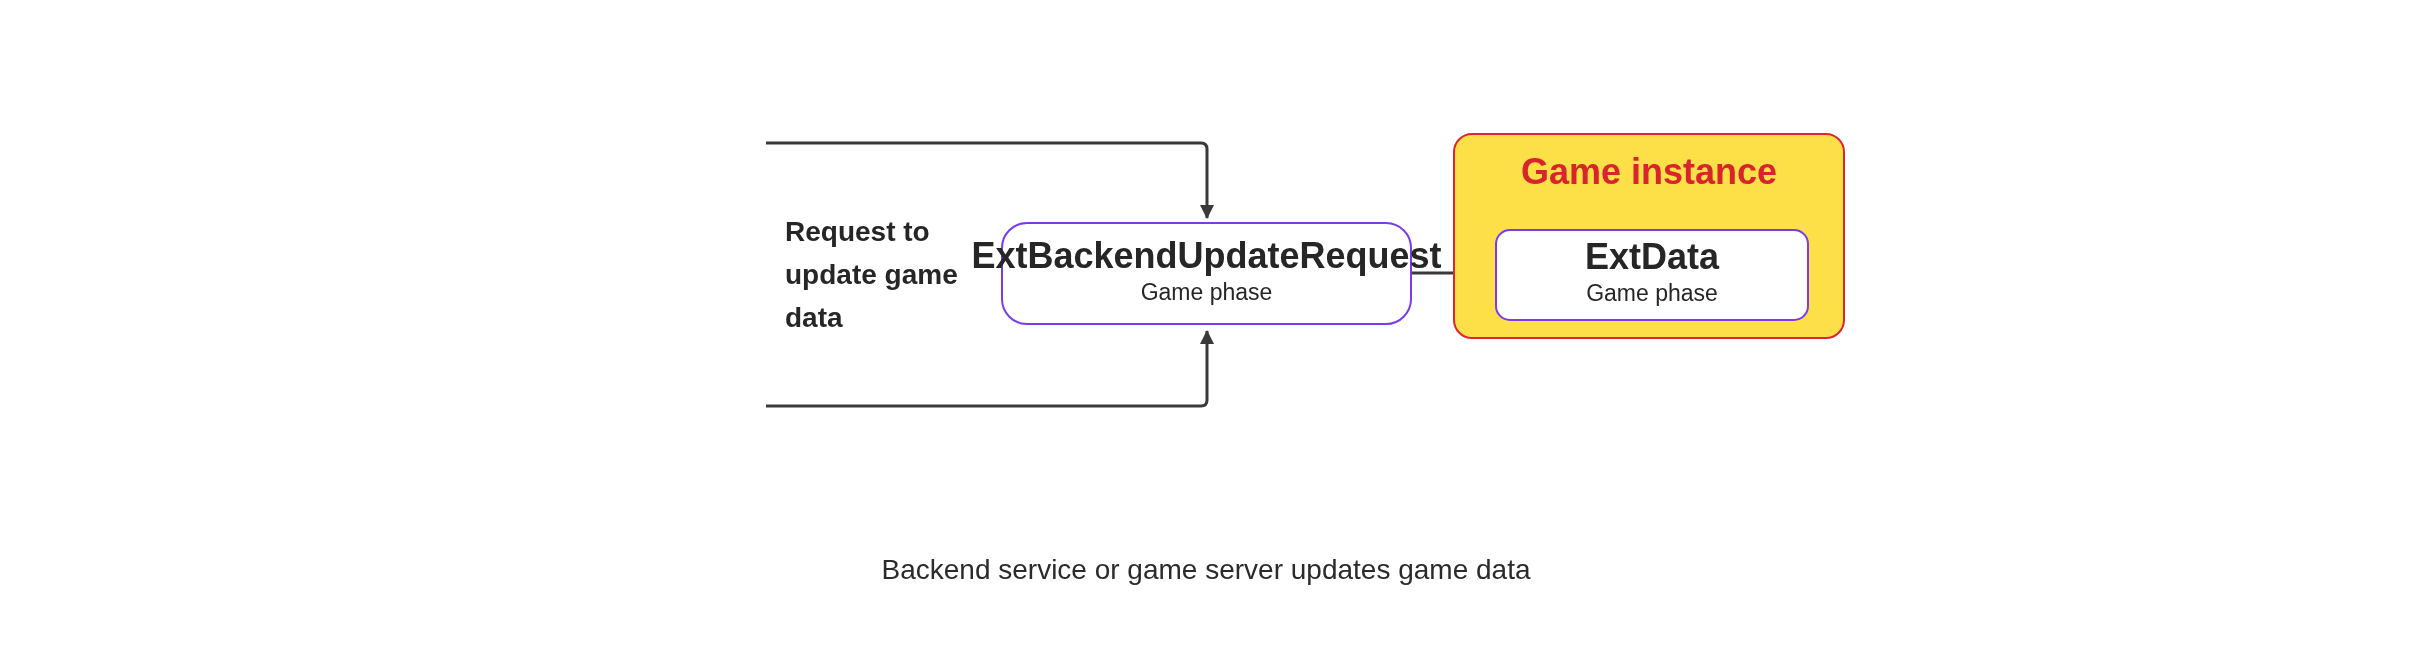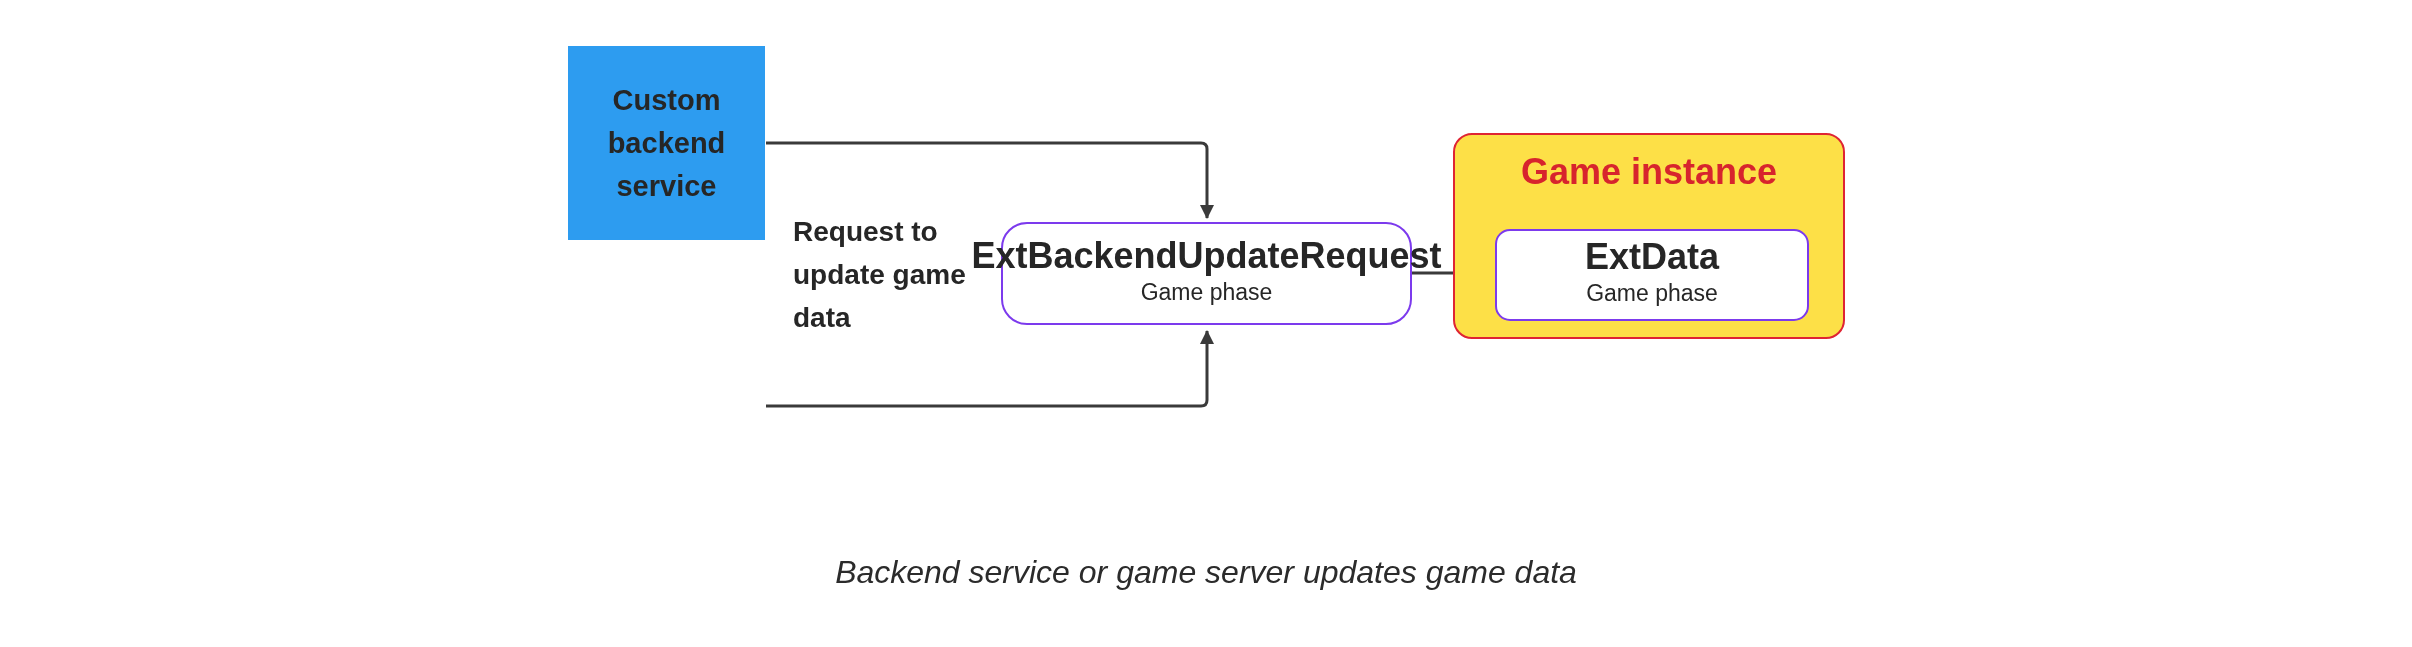"Custom" div.node { html: <div>Custom backend service</div> -> none }
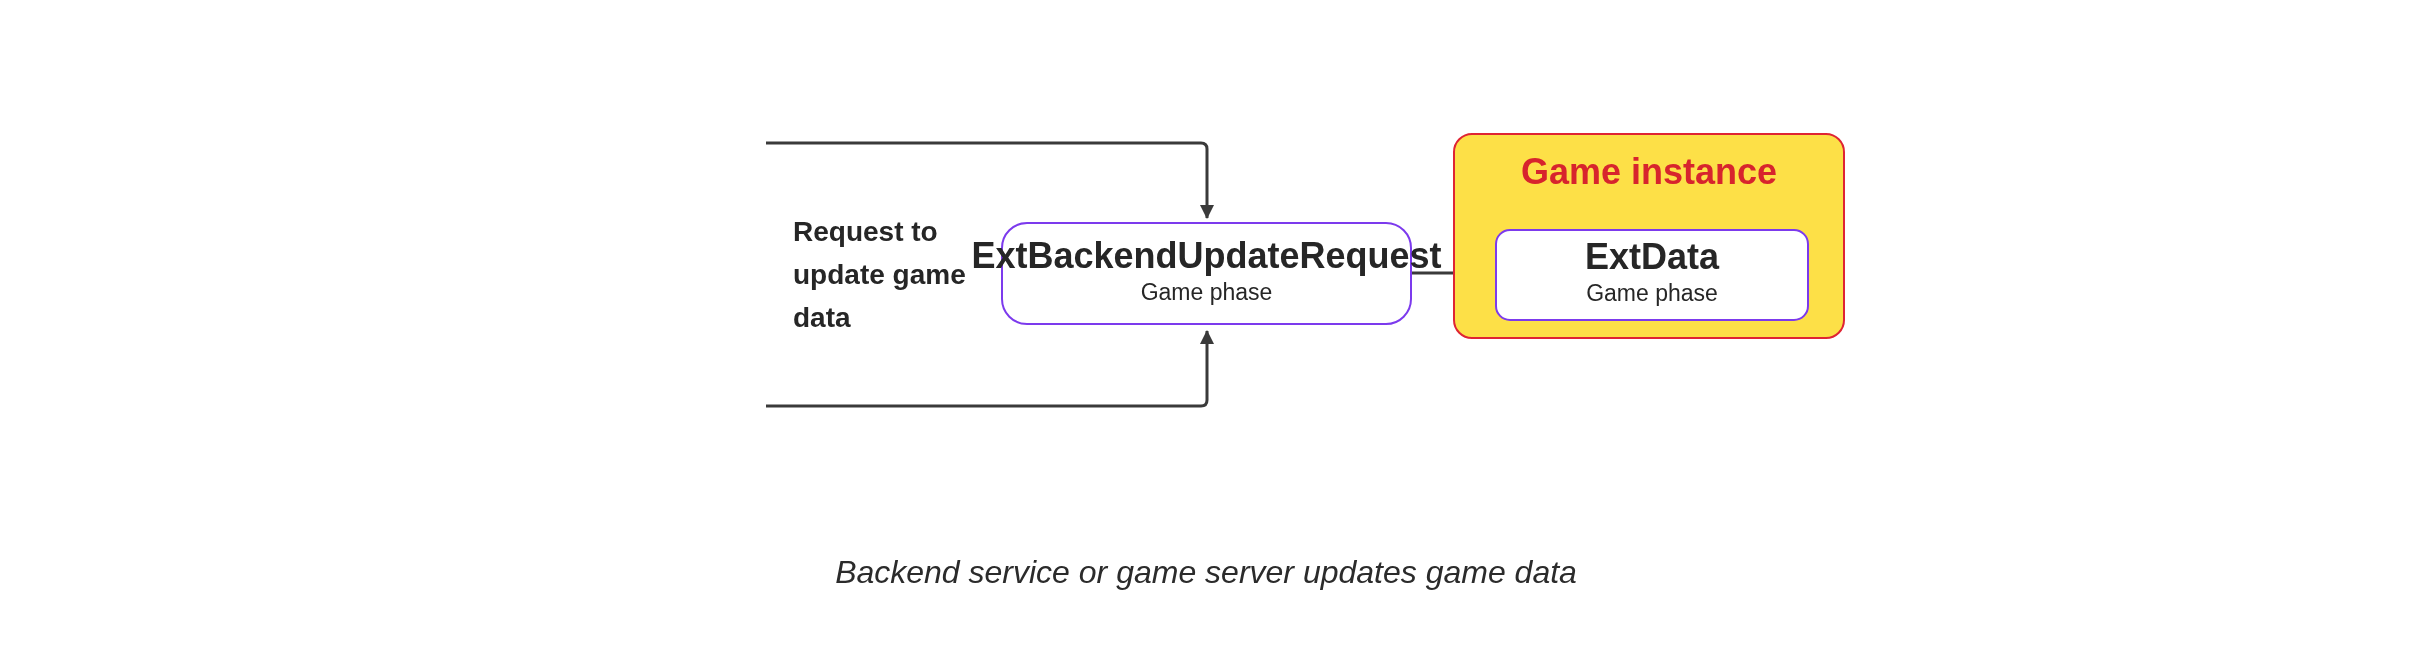"Request to" .edge-label { margin-left: 8px -> none }
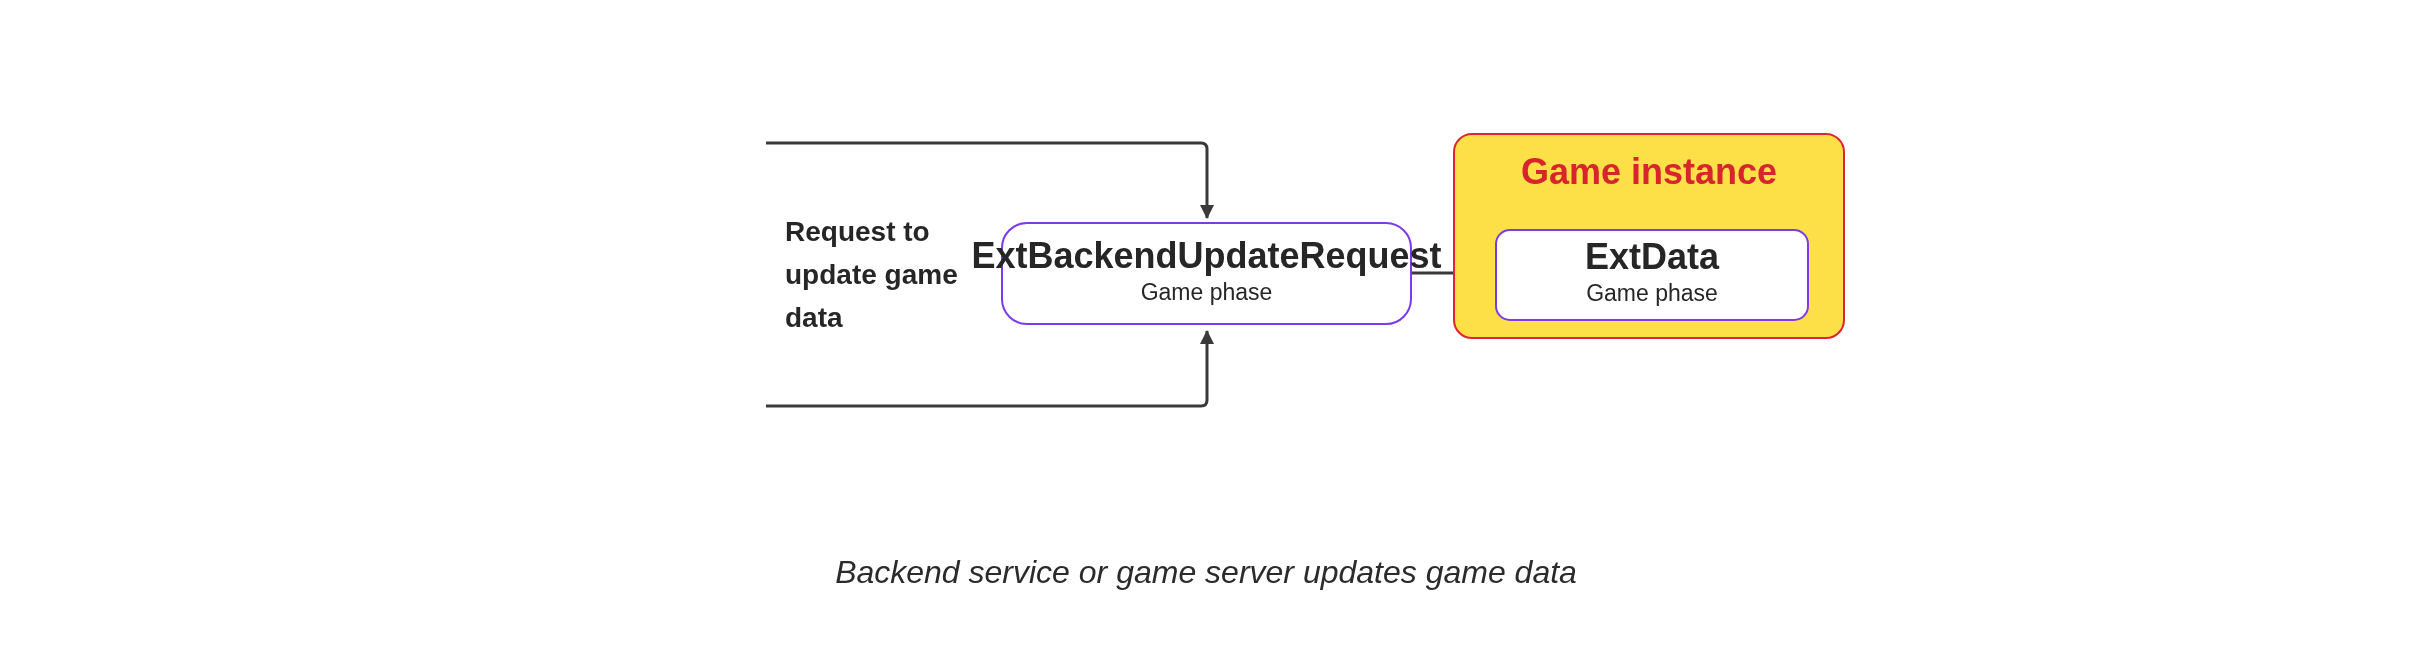"Backend service or game server" .caption { font-size: 32px -> 28px; font-style: italic -> none }
